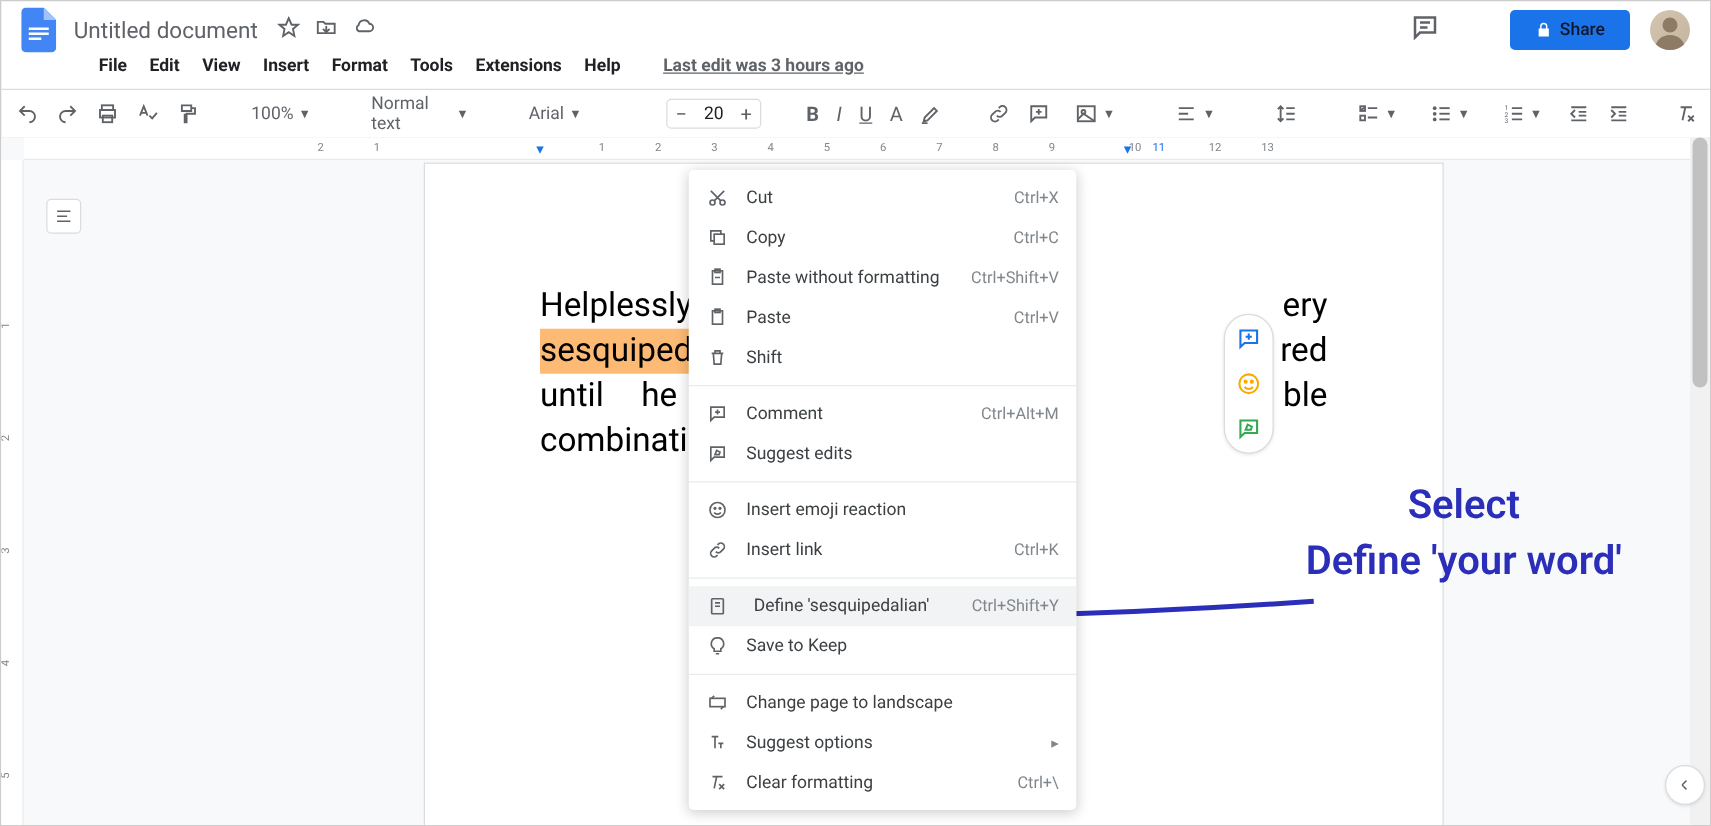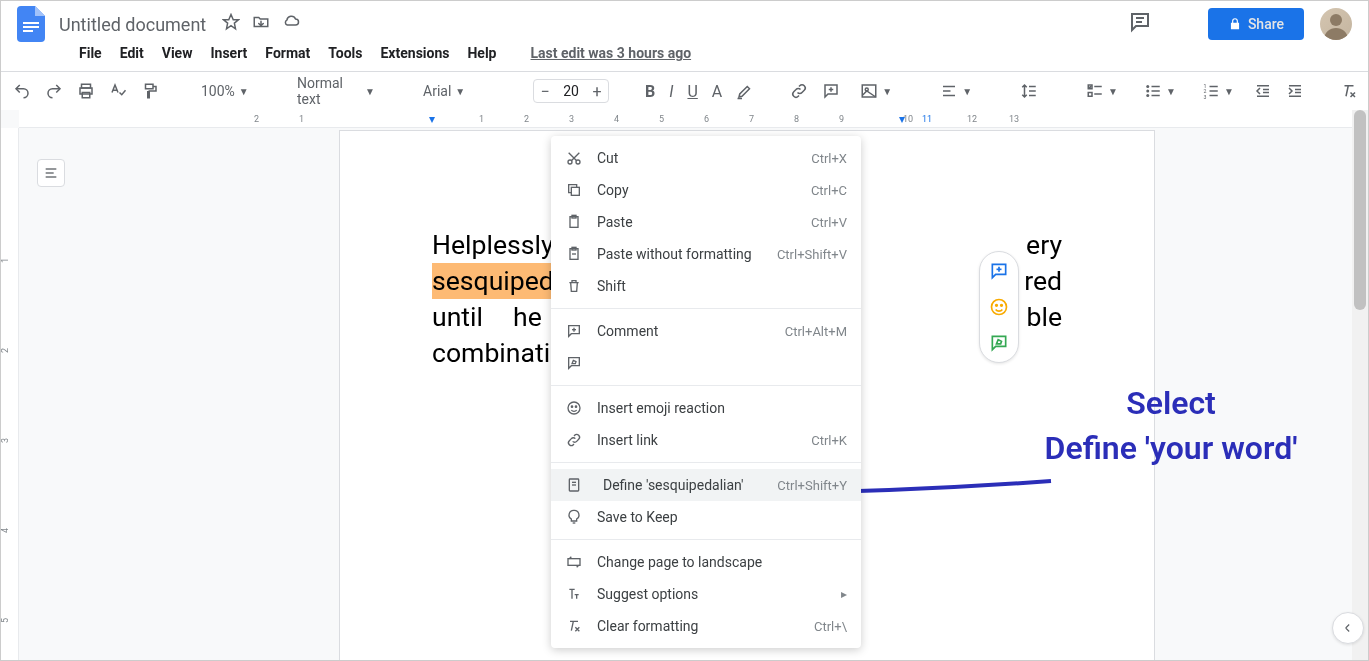"Share" .share-btn { color: #e5e5e5 -> #0f172a }
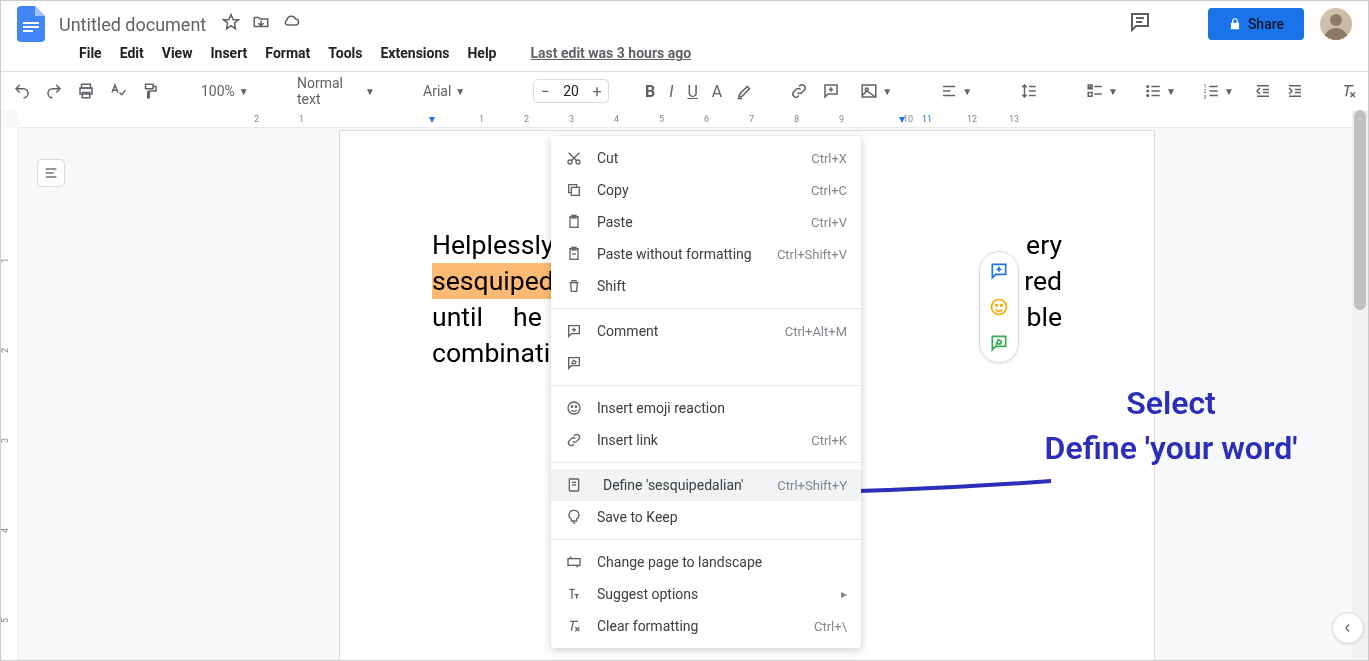"Paste" div.cm-item { order: before "Paste without formatting" -> after "Paste without formatting" }
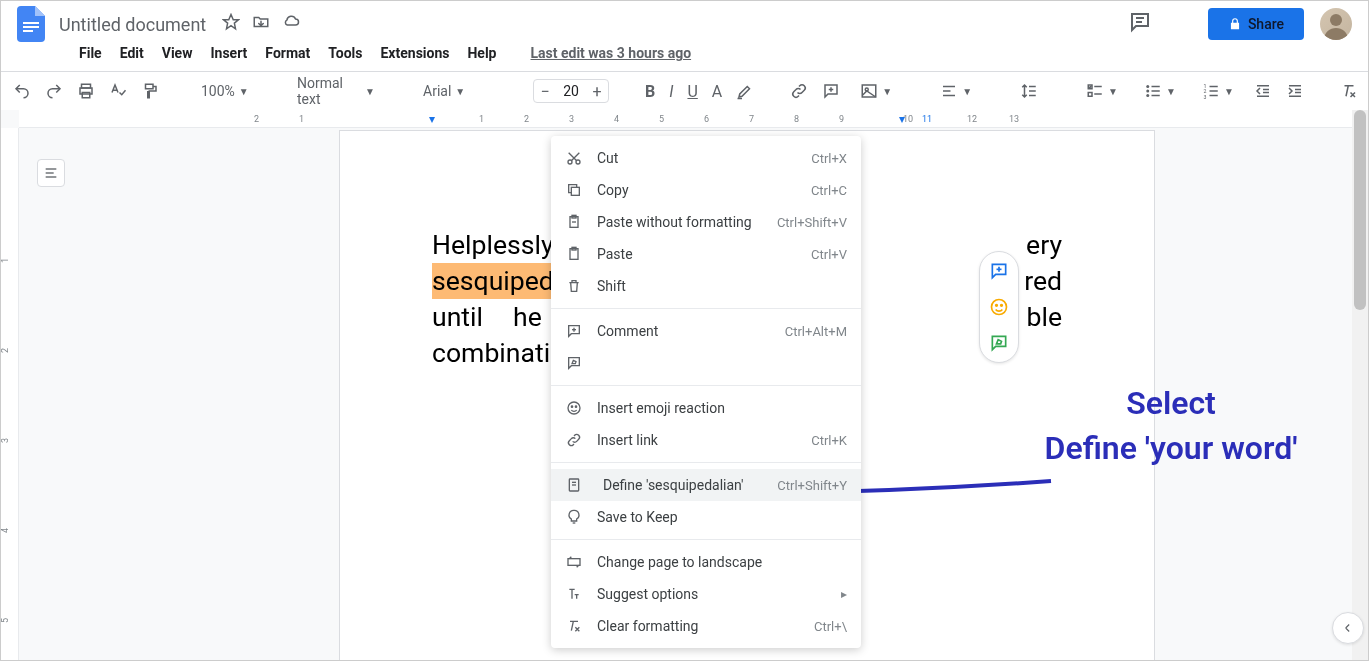"Suggest edits" span.cm-label { html: none -> <span>Suggest edits</span> }
